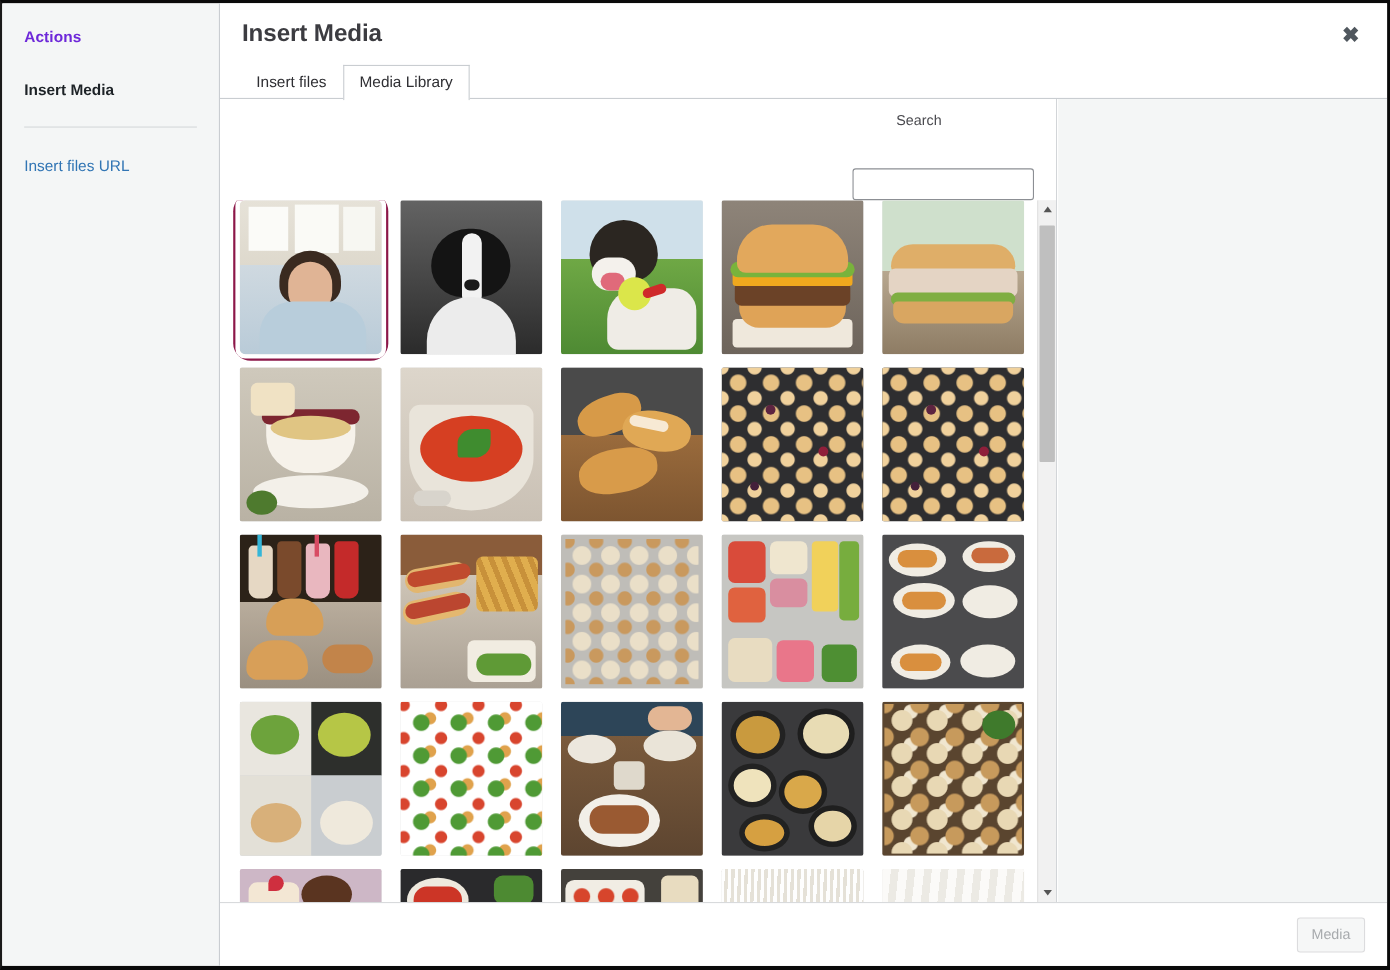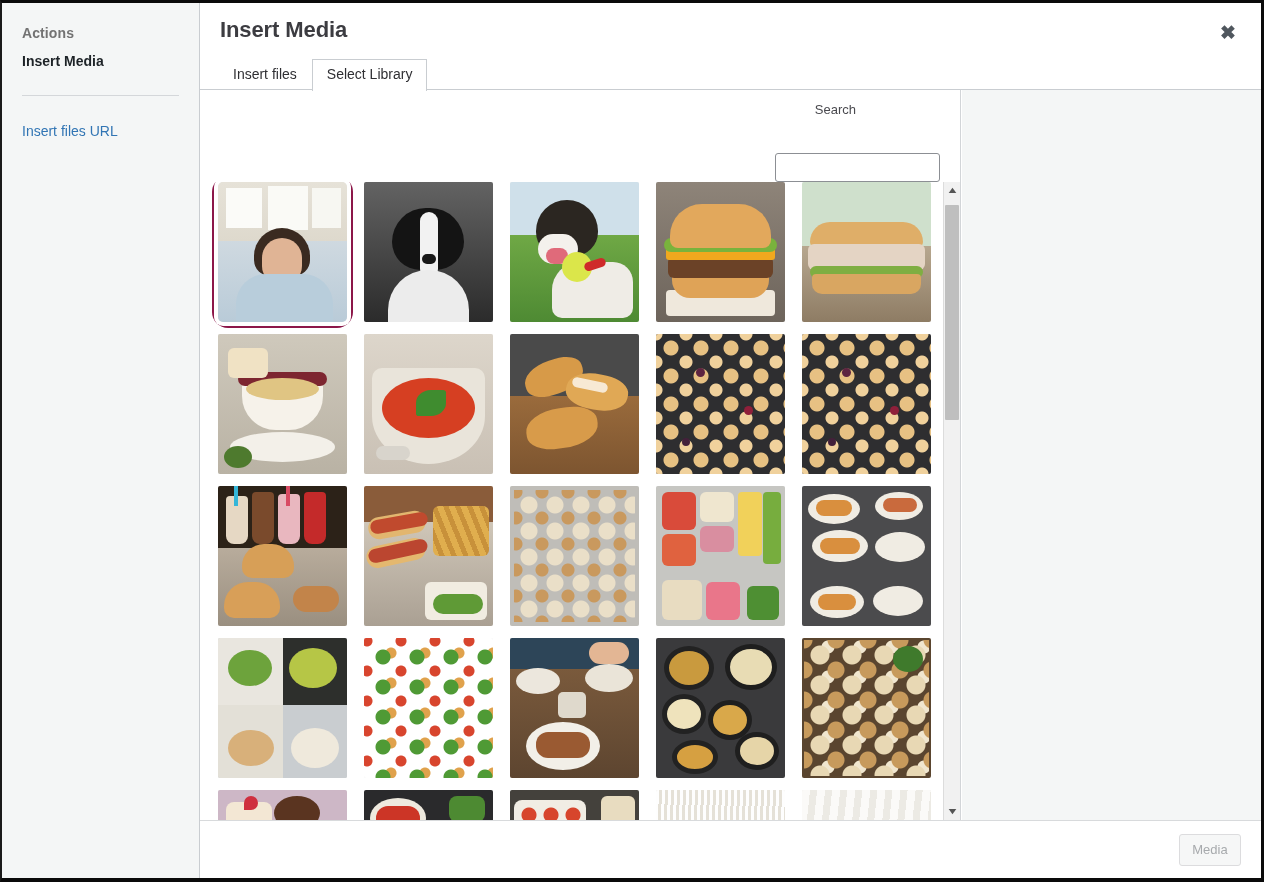"Actions" .sidebar-heading { color: #737373 -> #6d28d9; margin-bottom: 12px -> 32px }
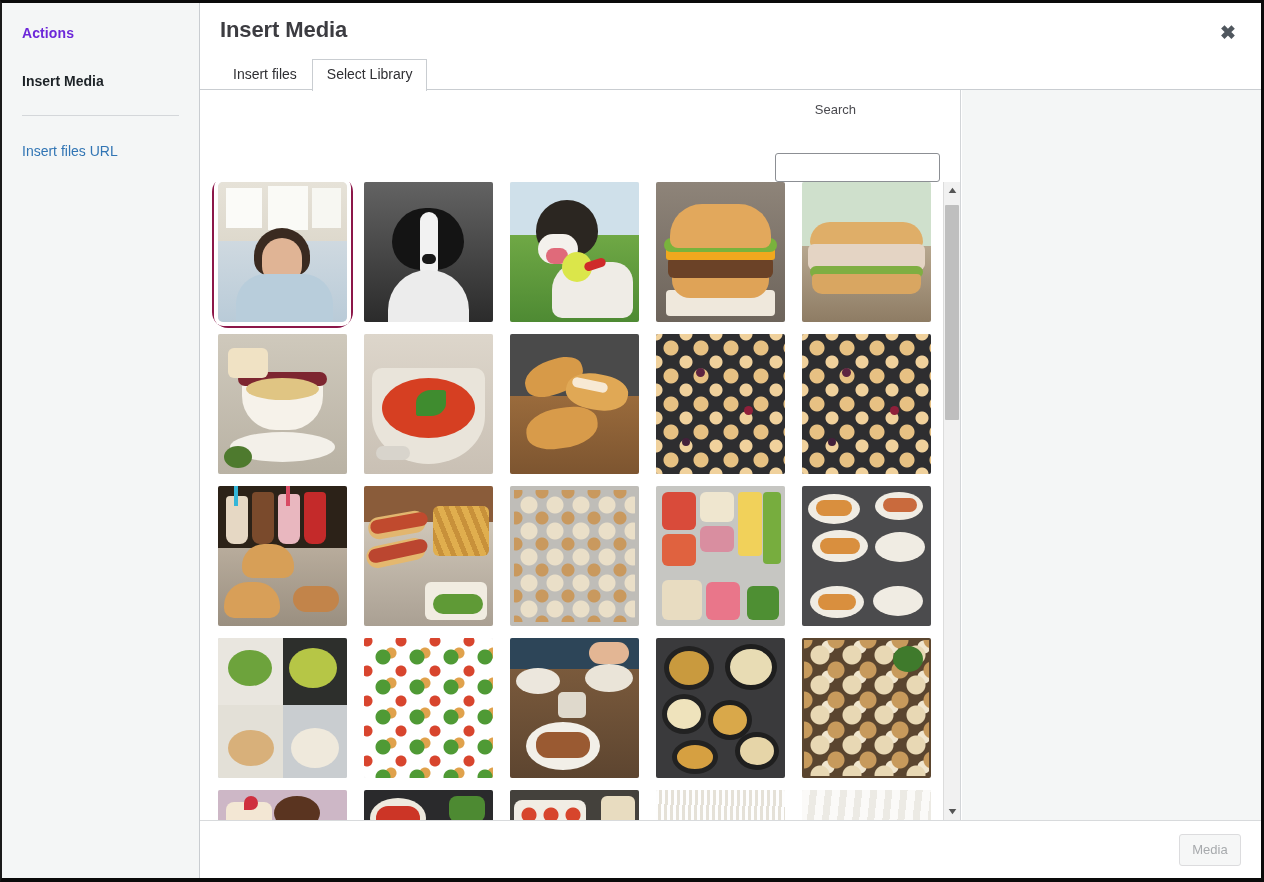"Select Library" button.tab { text: Select -> Media }
